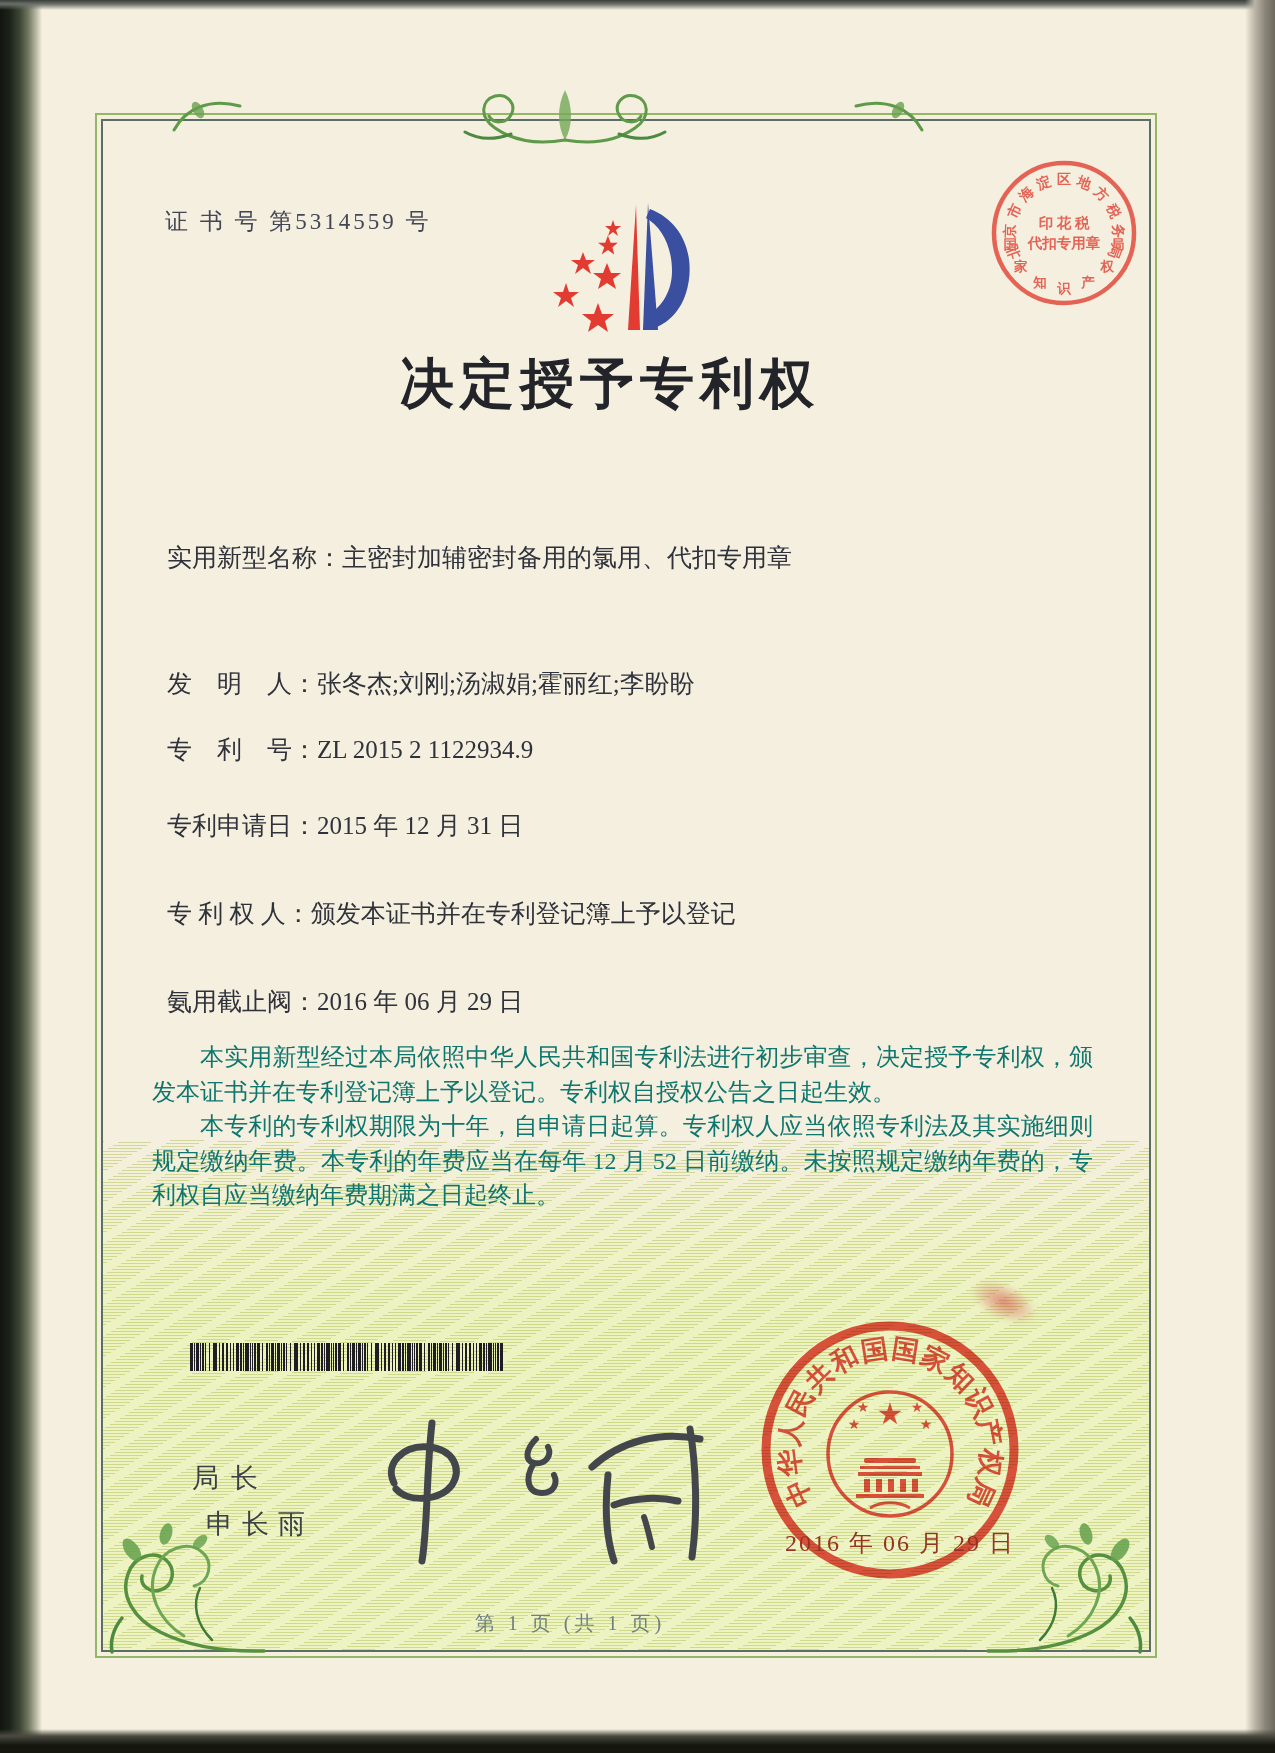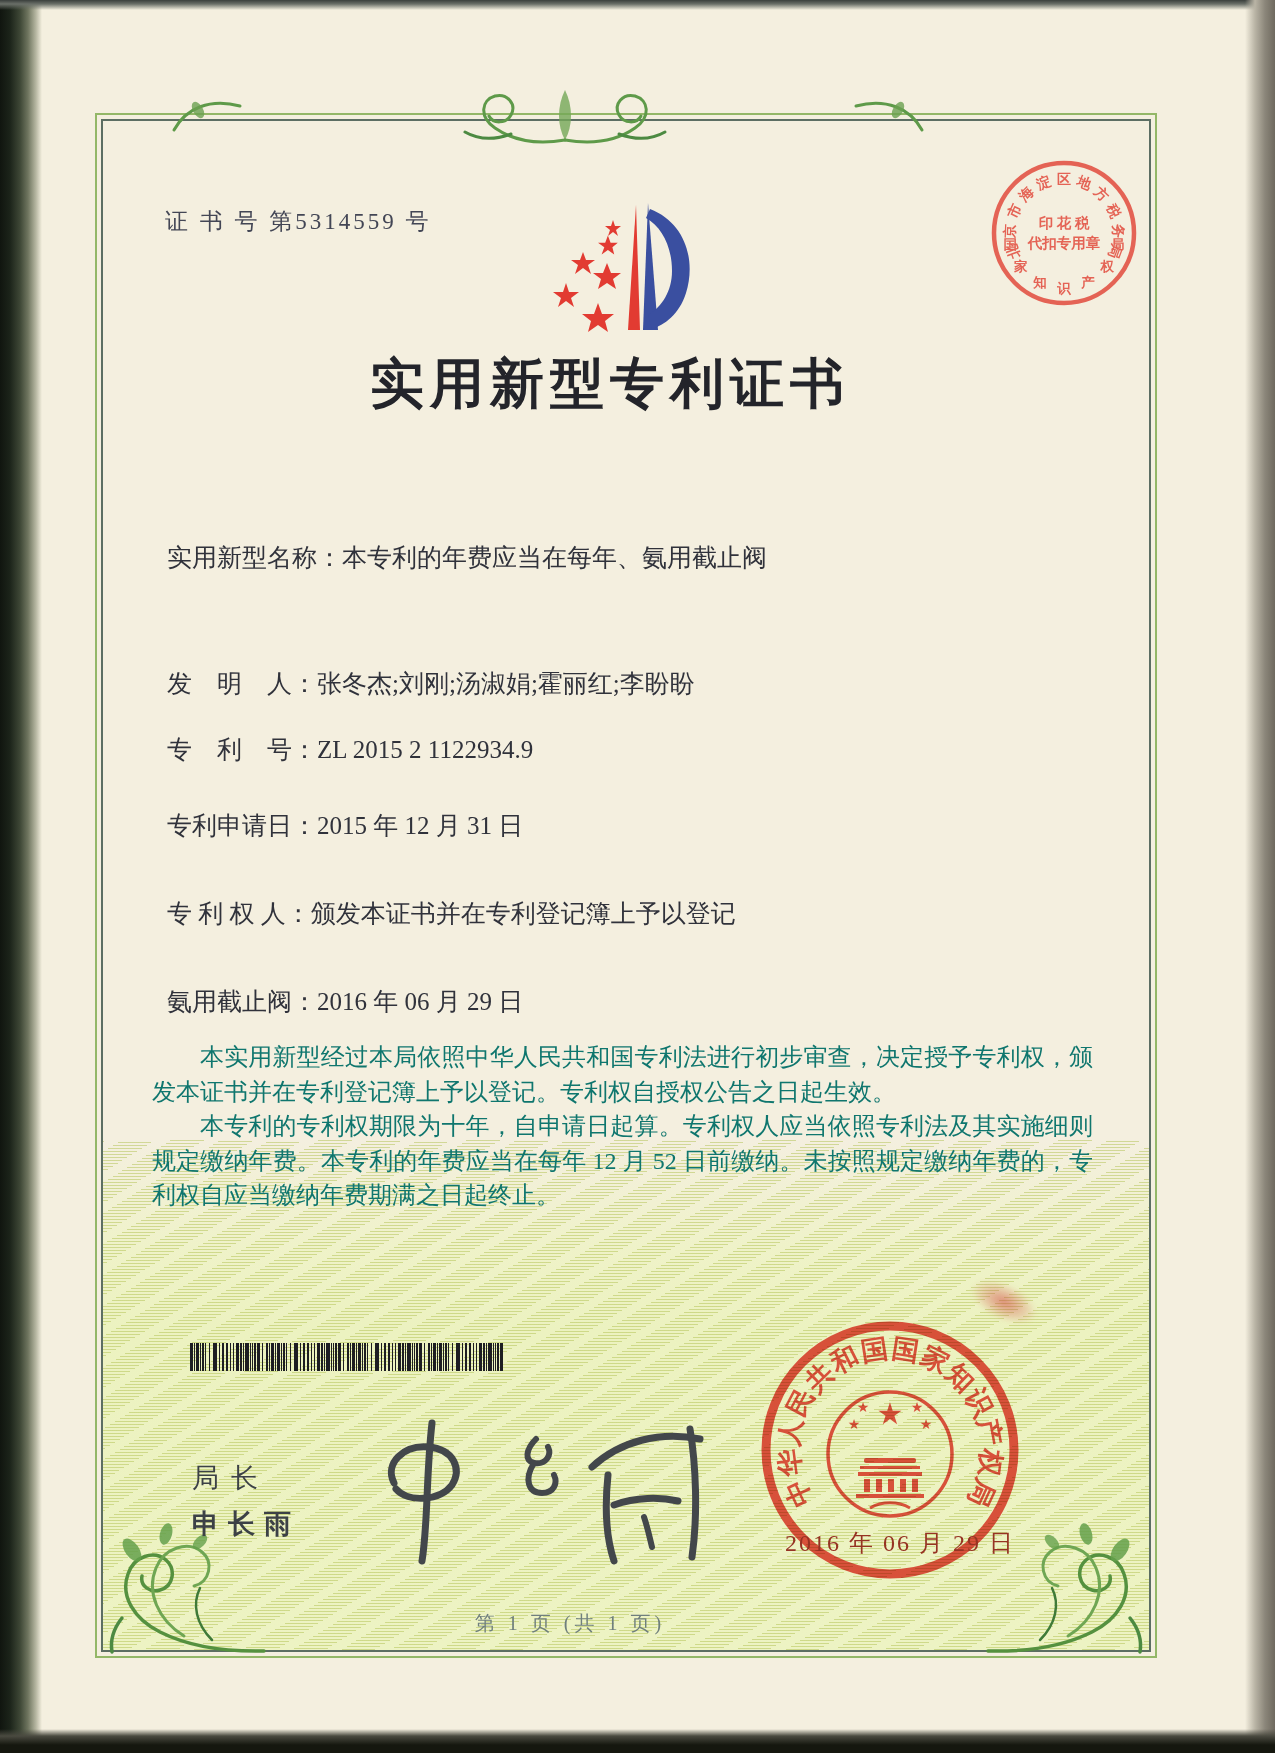"实用新型专利证书" div.abs { text: 实用新型专利证书 -> 决定授予专利权 }
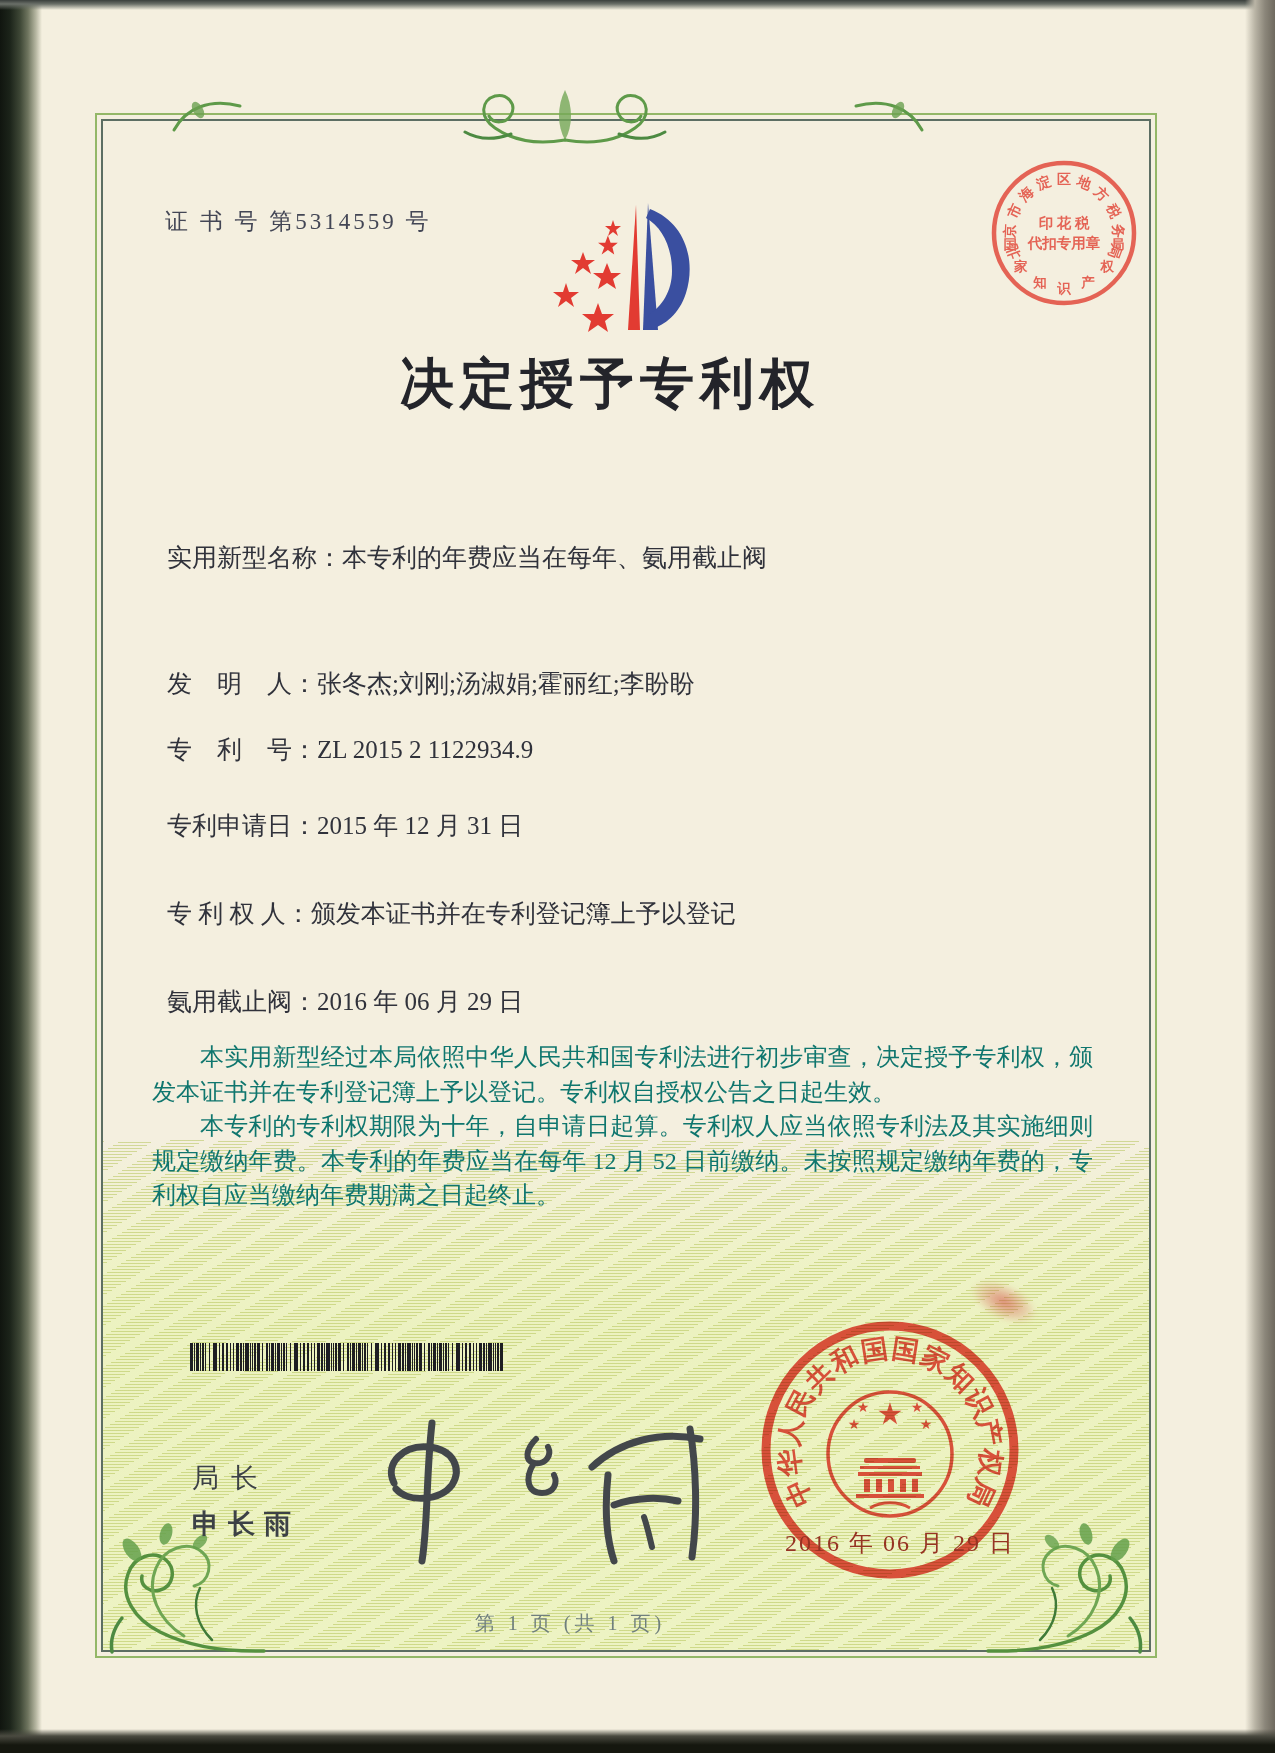"本专利的年费应当在每年、氨用截止阀" span { text: 本专利的年费应当在每年、氨用截止阀 -> 主密封加辅密封备用的氯用、代扣专用章 }
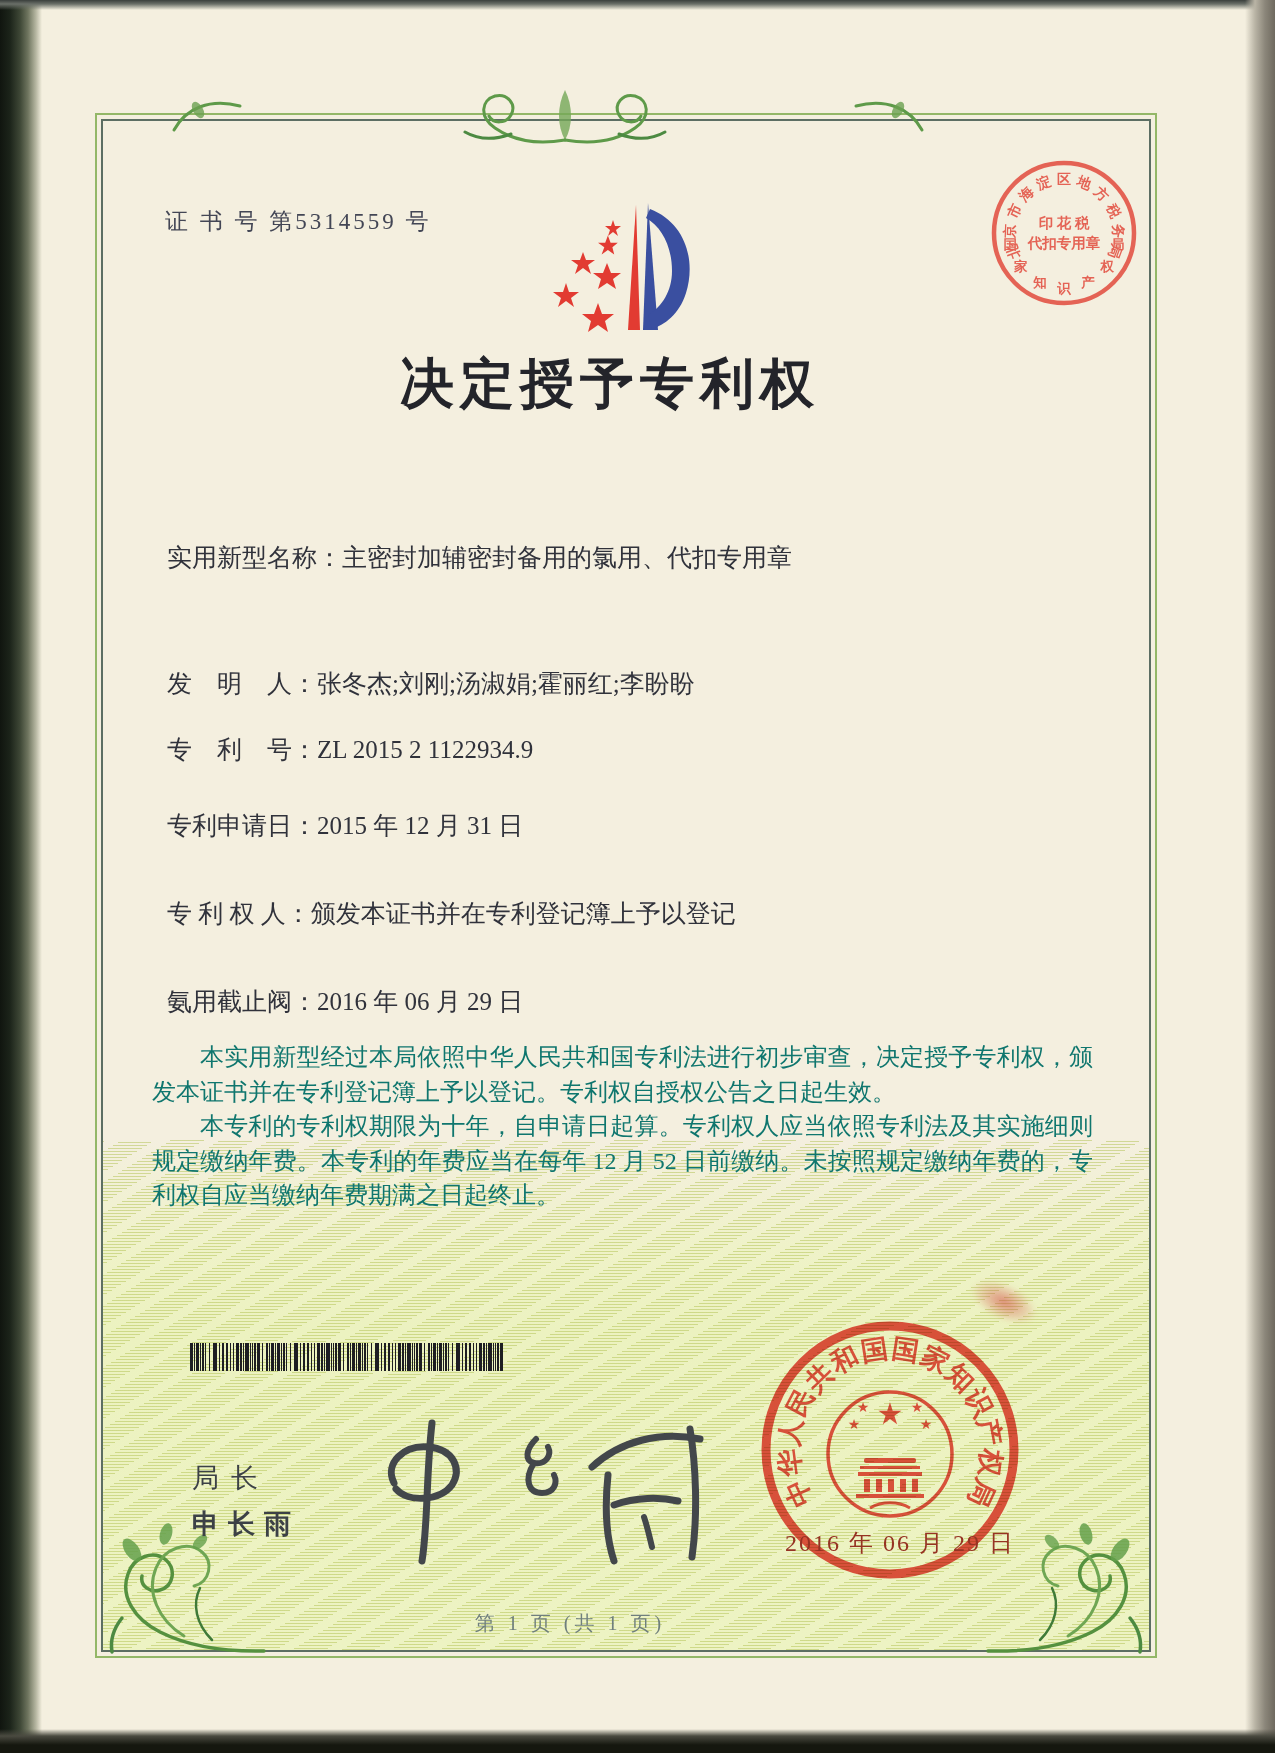"申长雨" .sig-name { font-weight: bold -> none; left: 192px -> 206px }
